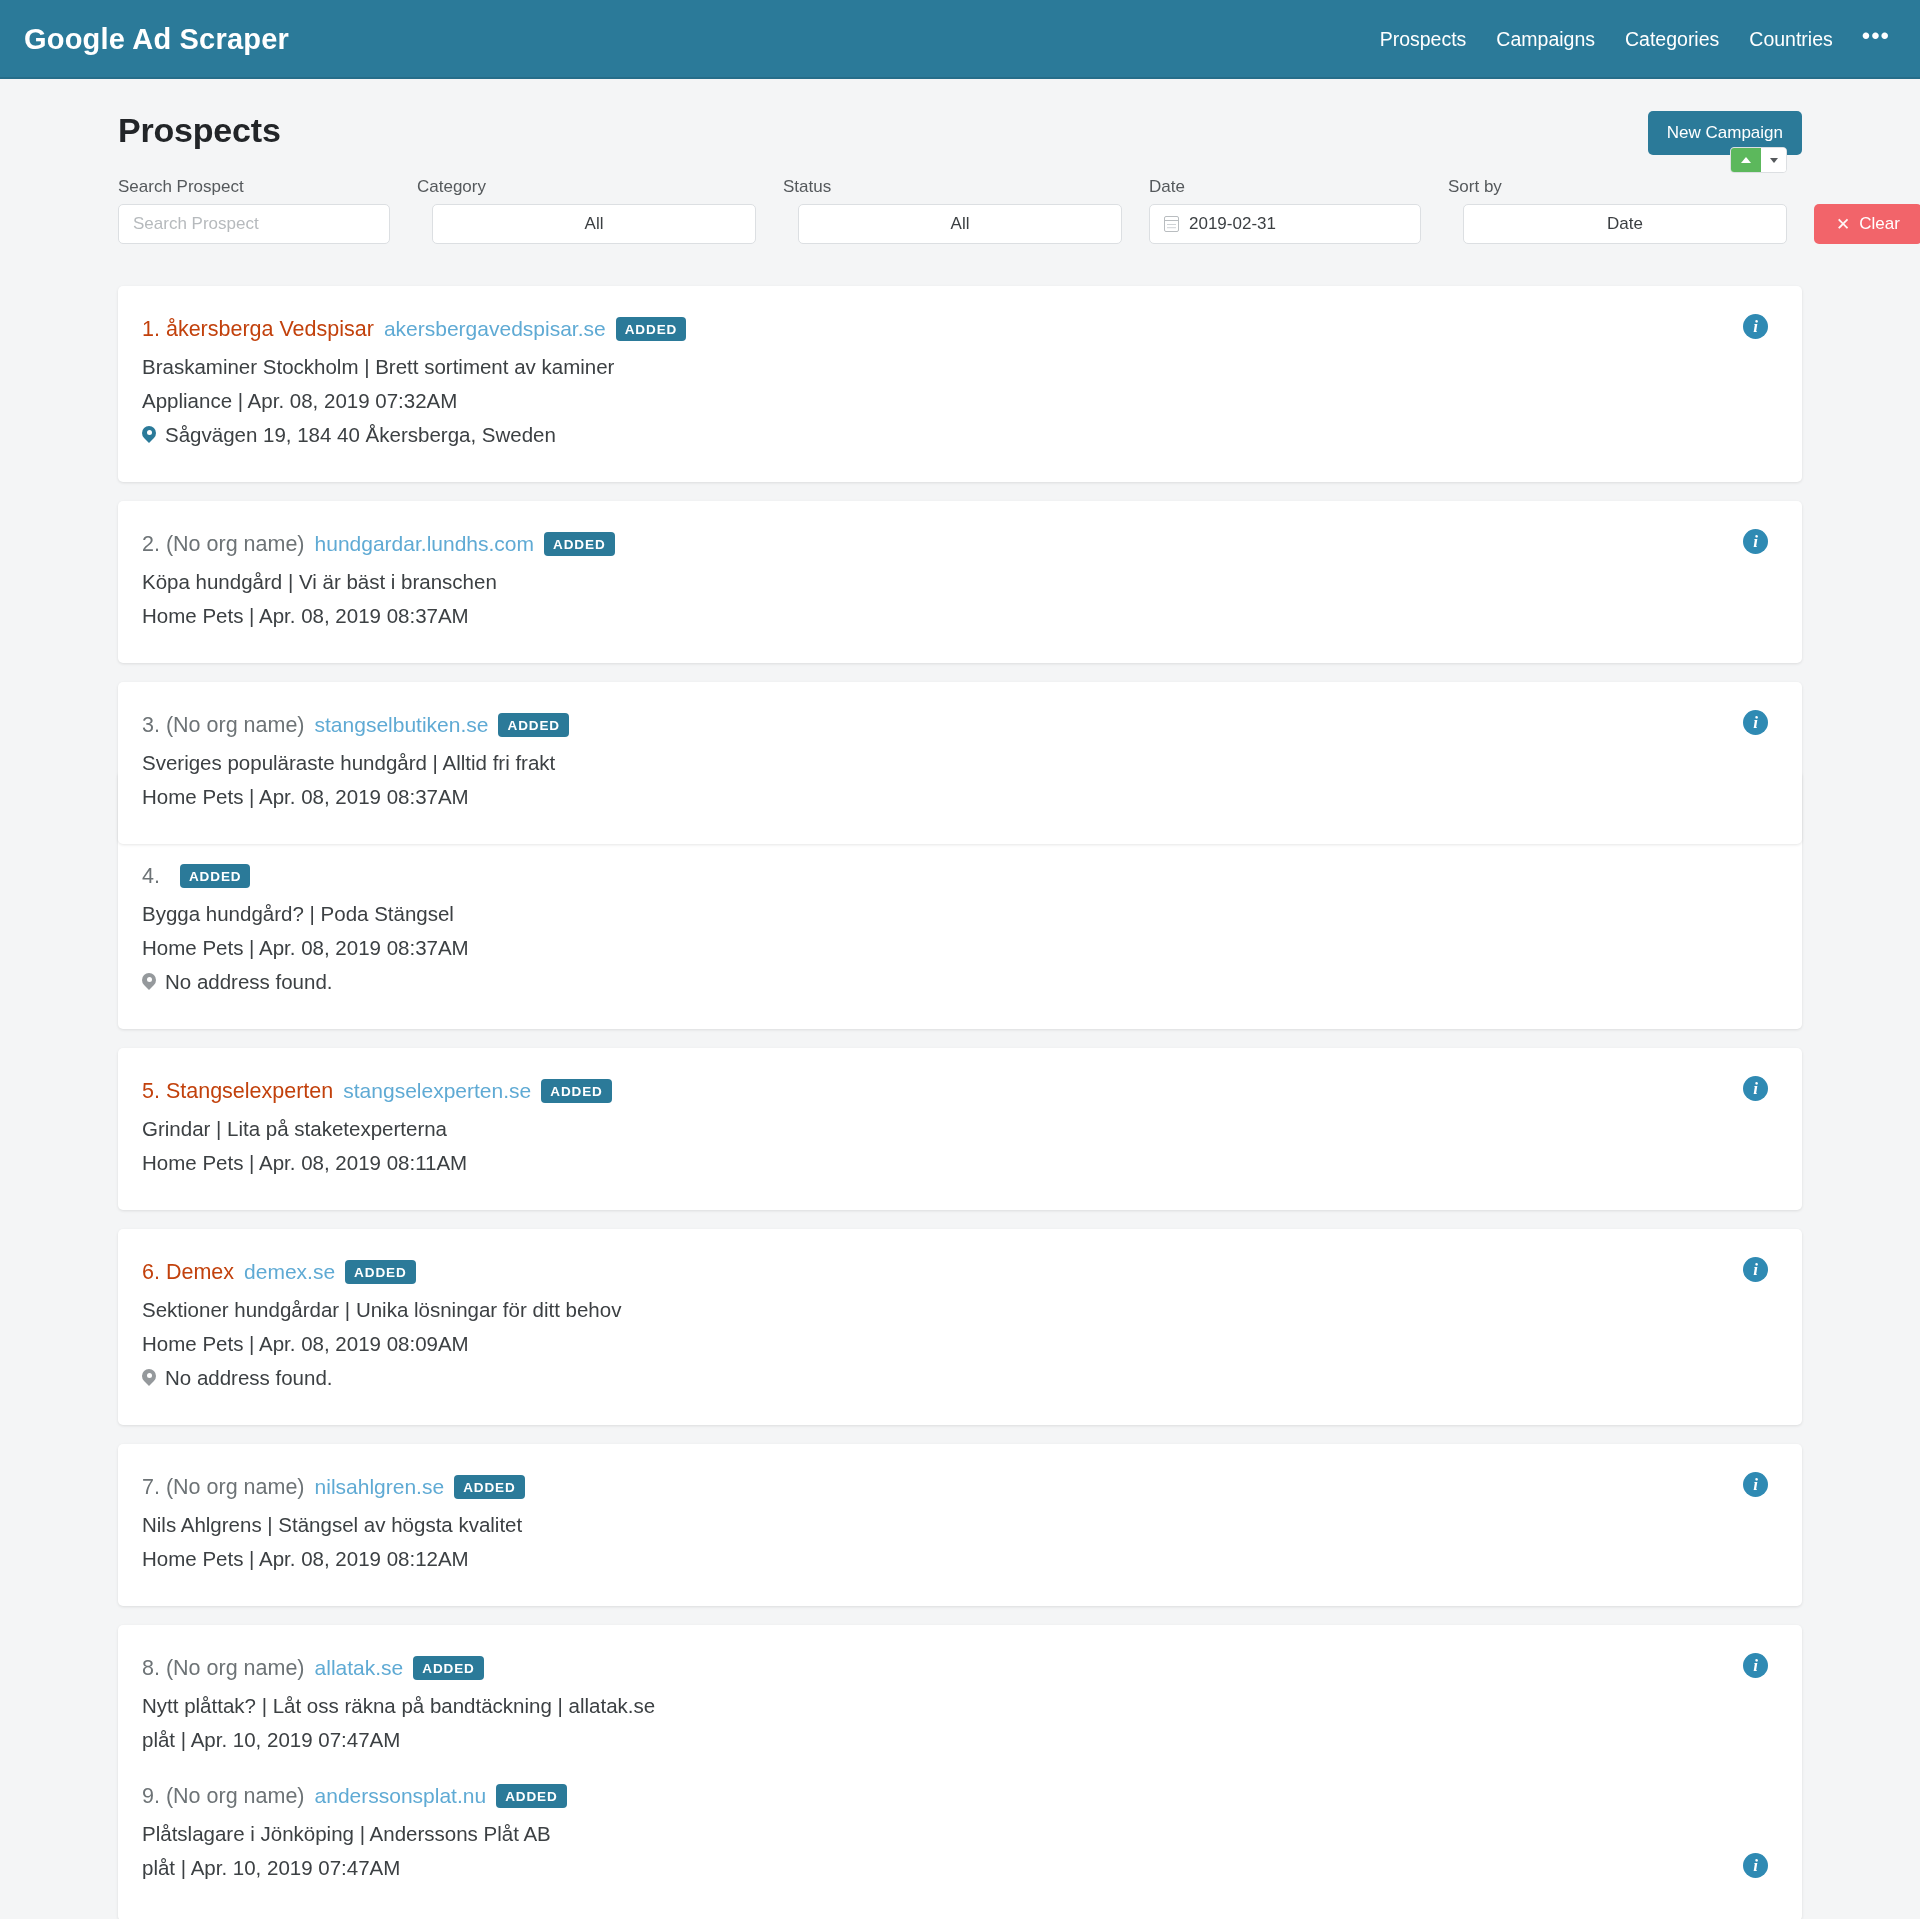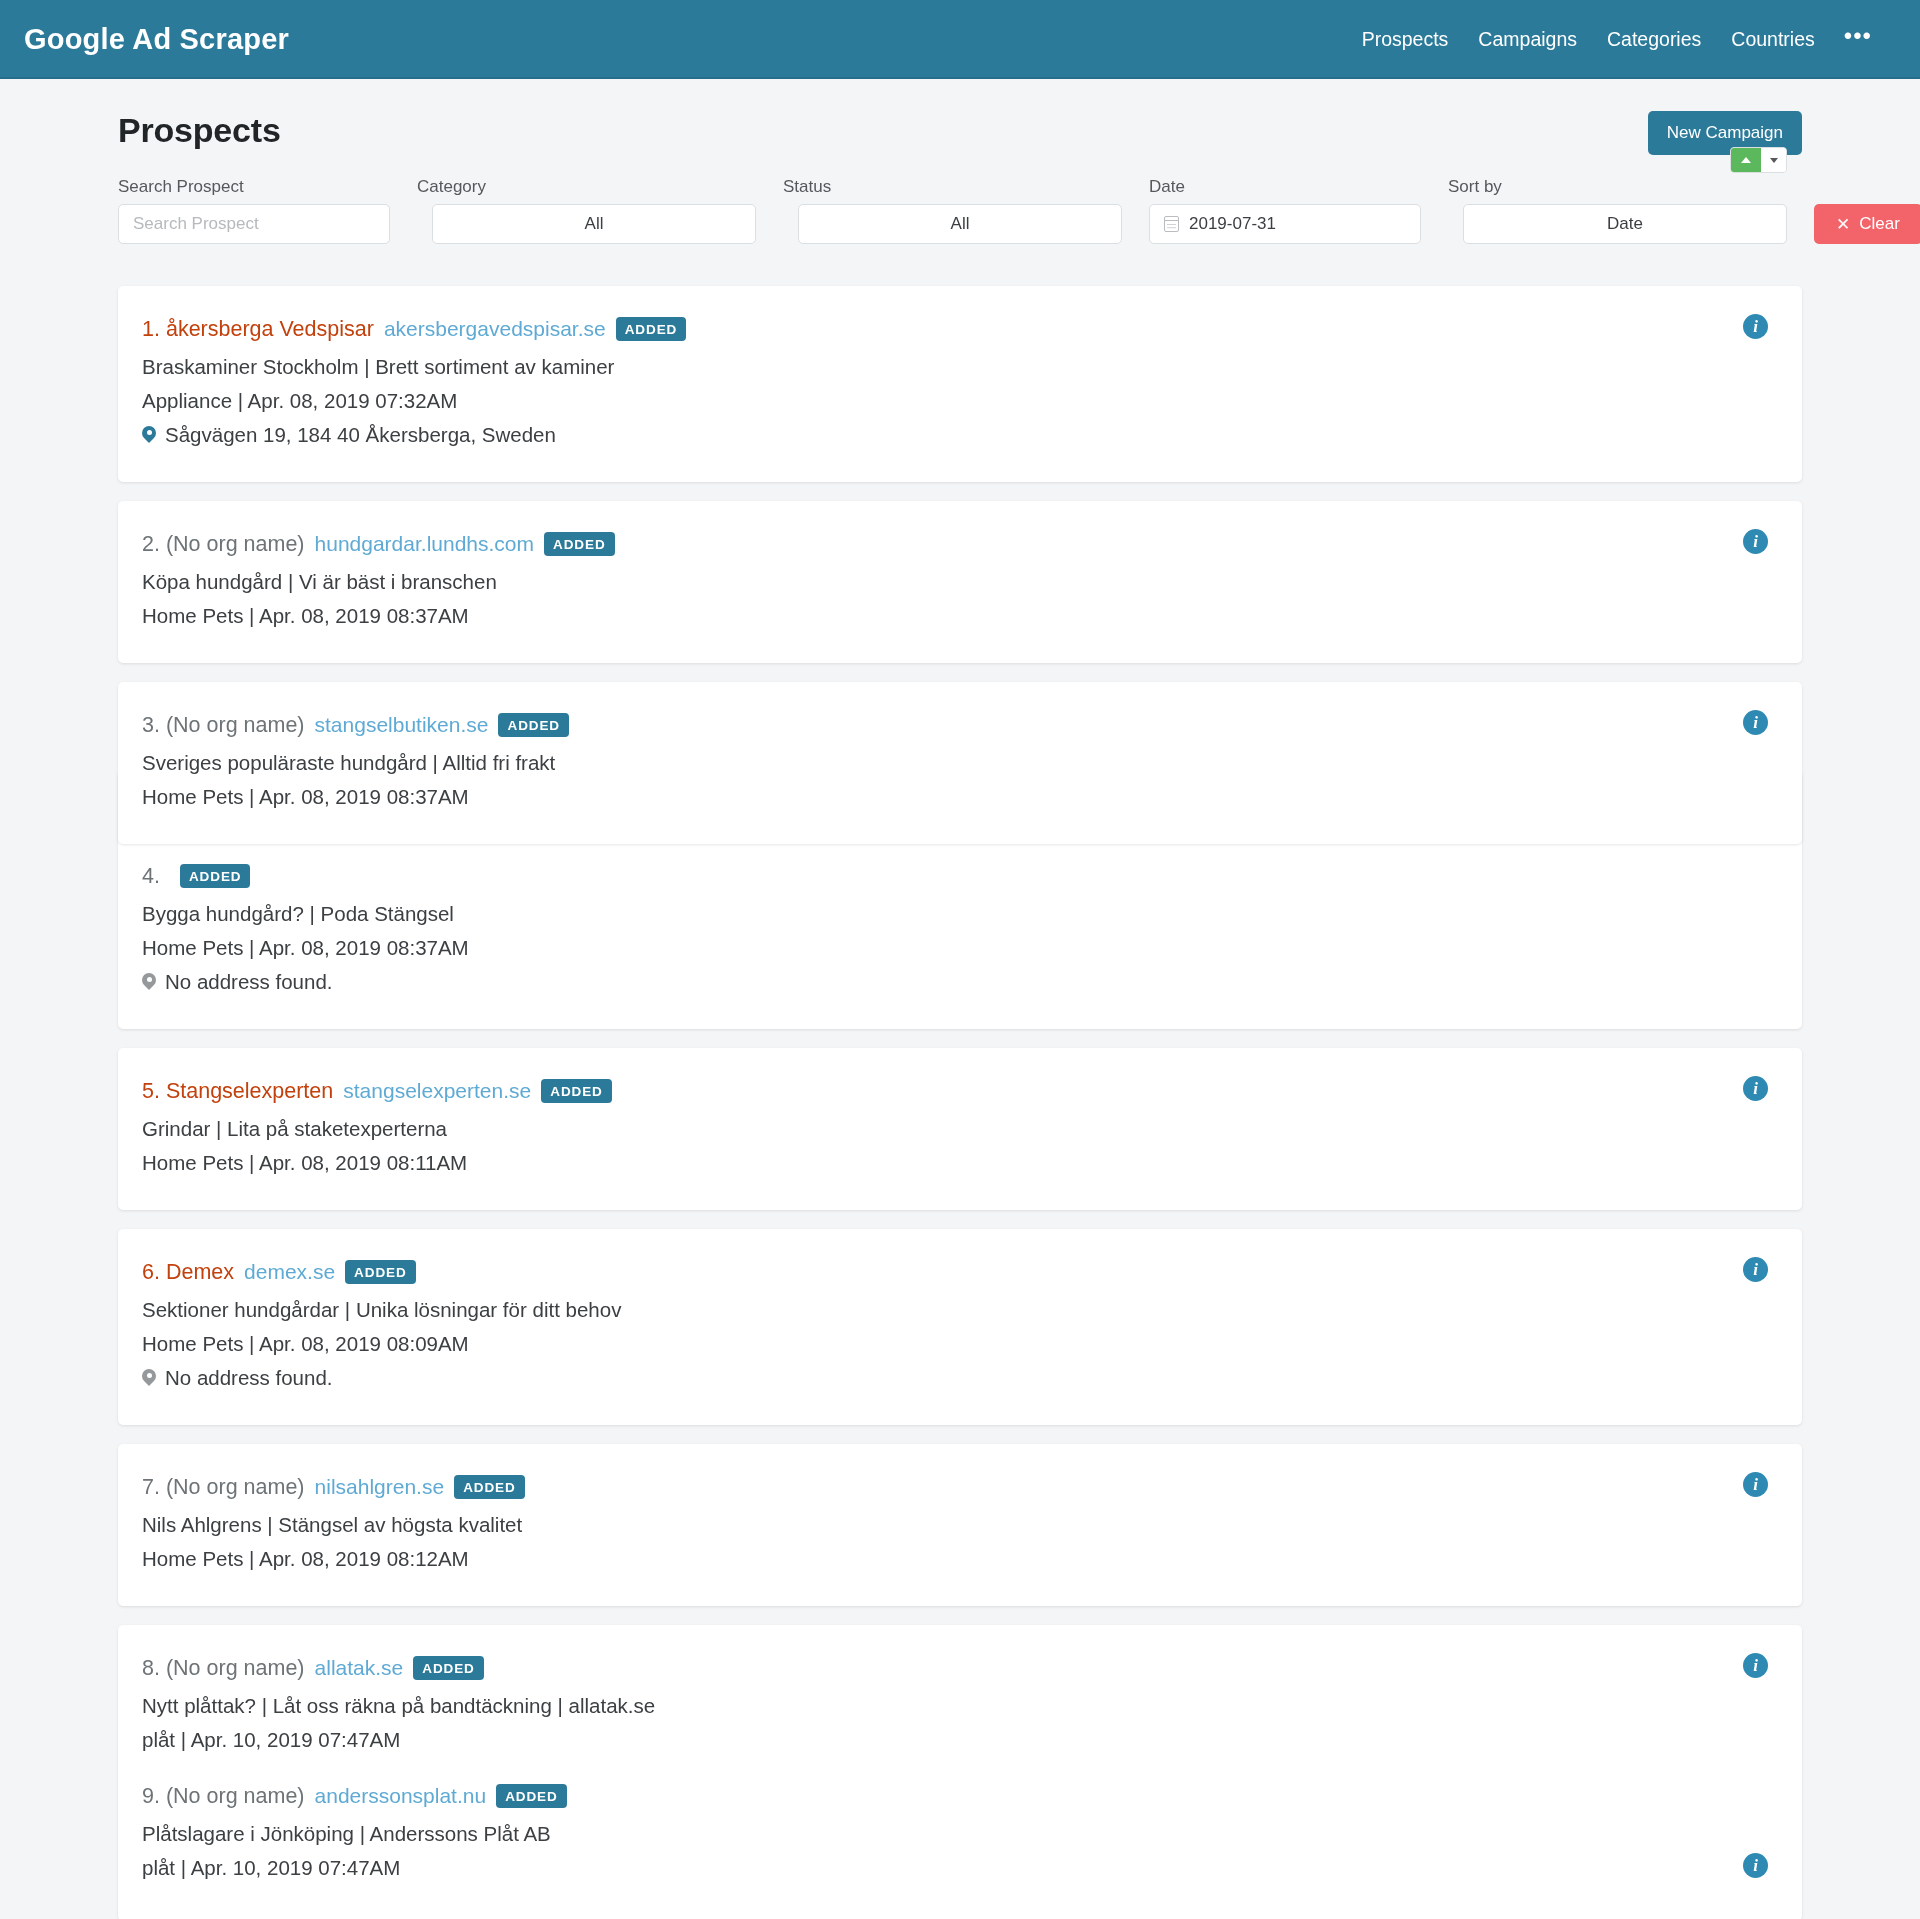"Google Ad Scraper" .navbar { padding: 0 34px 0 24px -> 0 16px 0 24px }
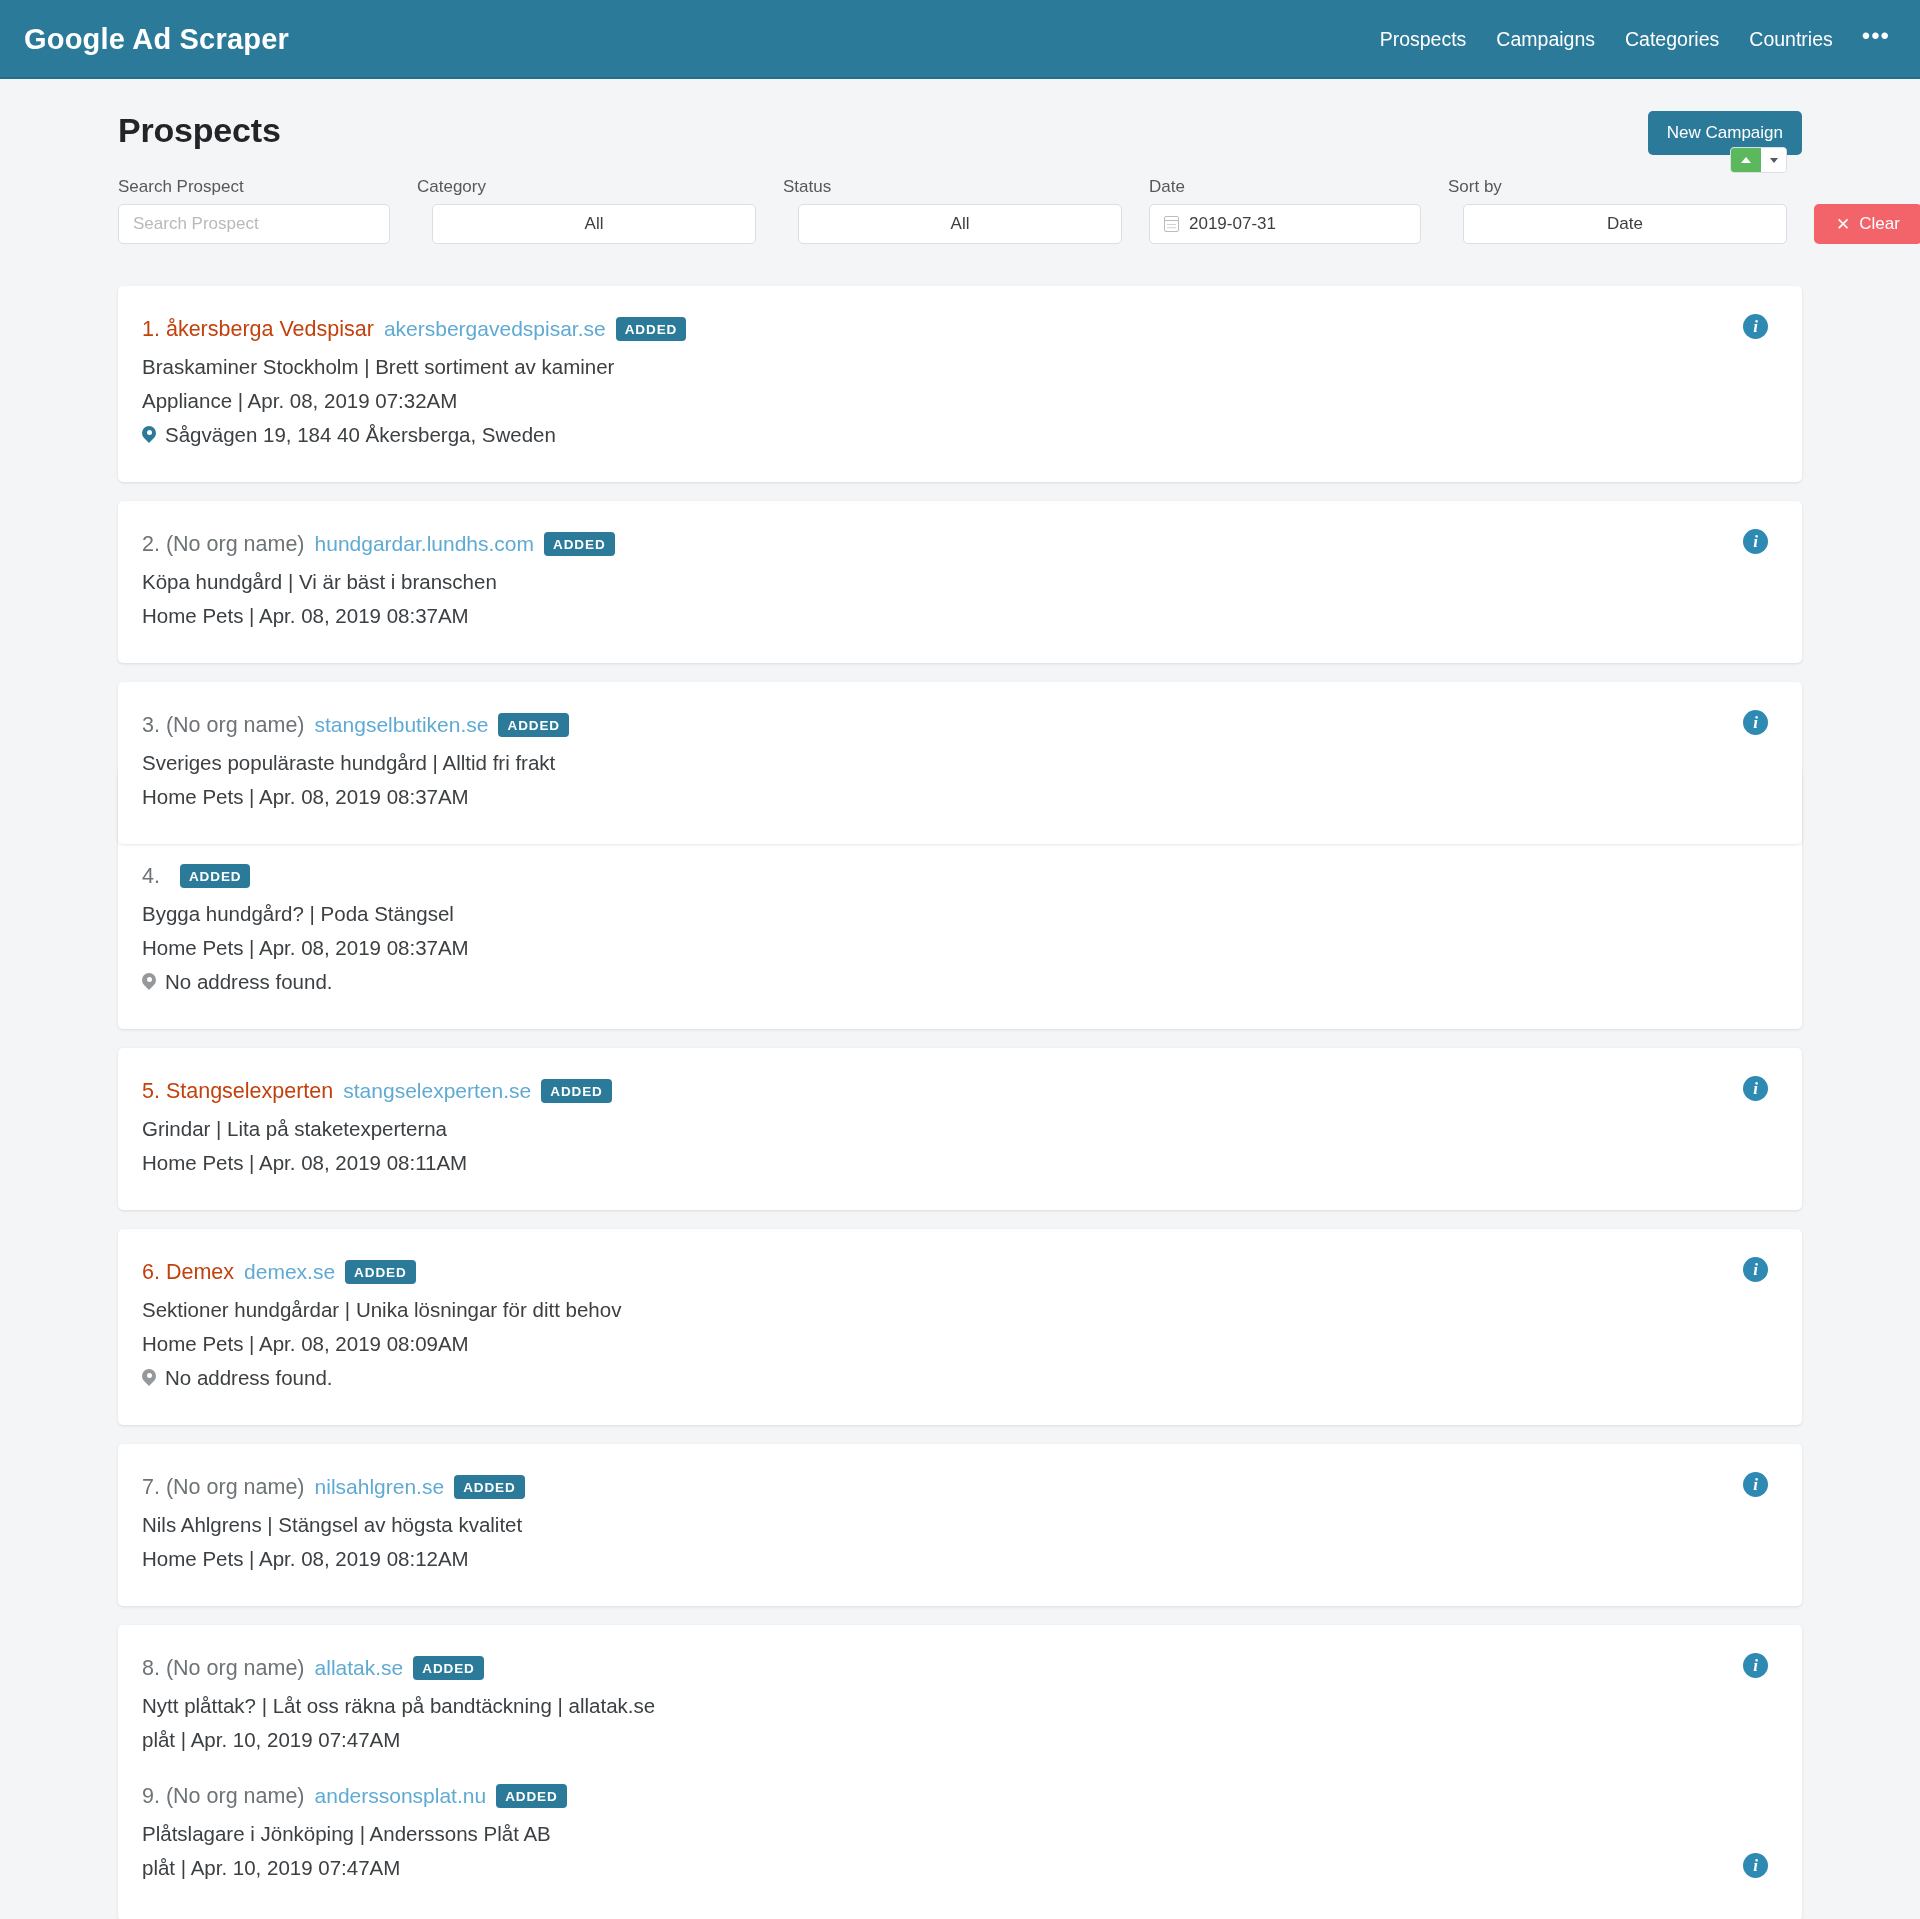"2019-07-31" span { text: 2019-07-31 -> 2019-02-31 }
